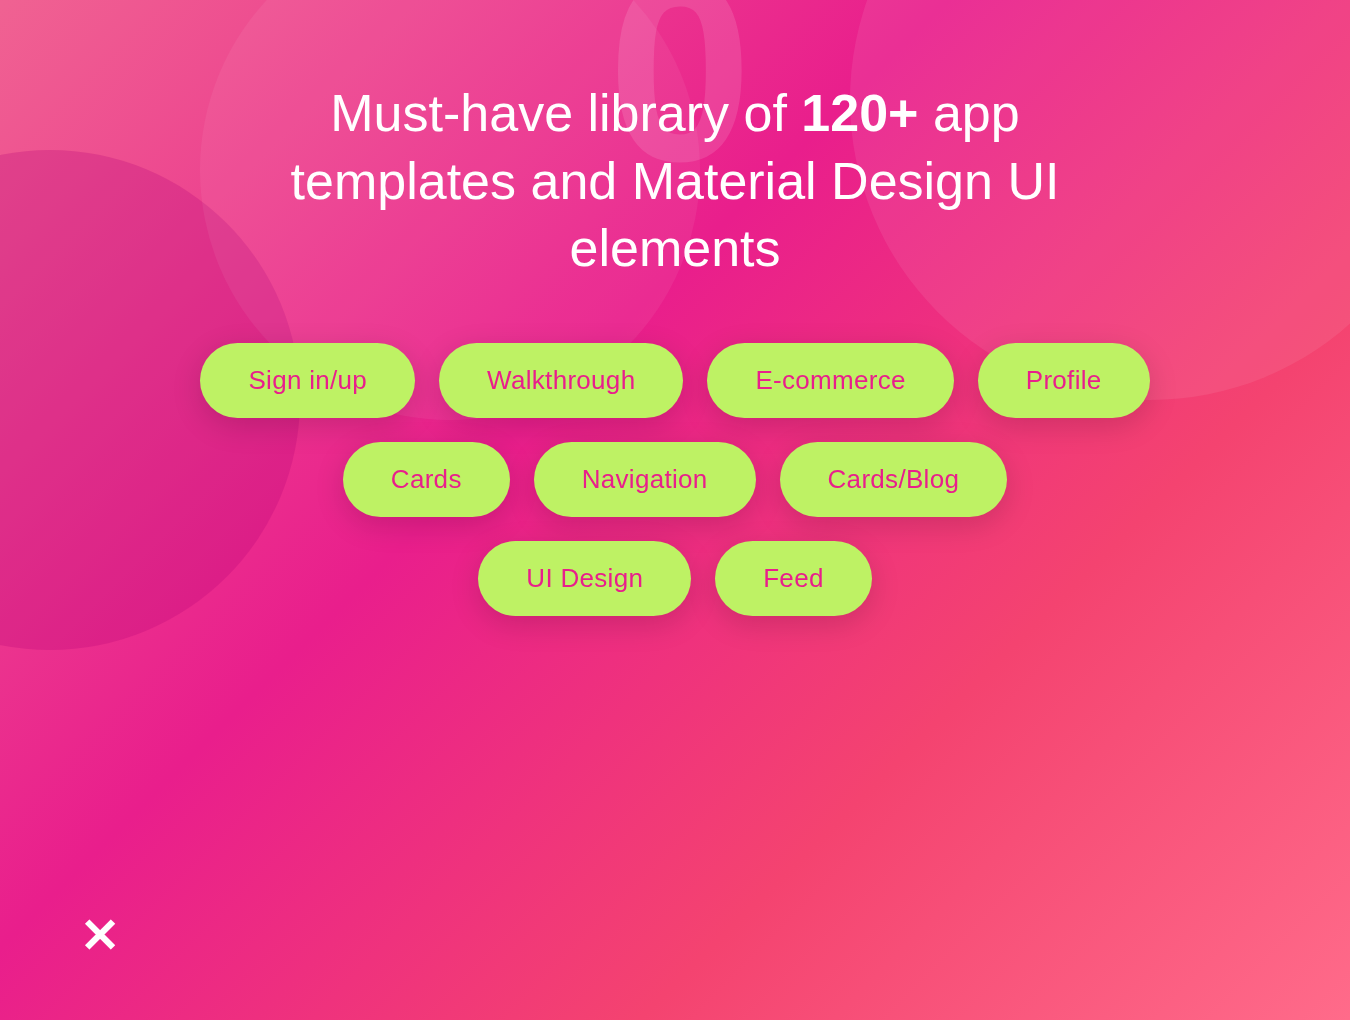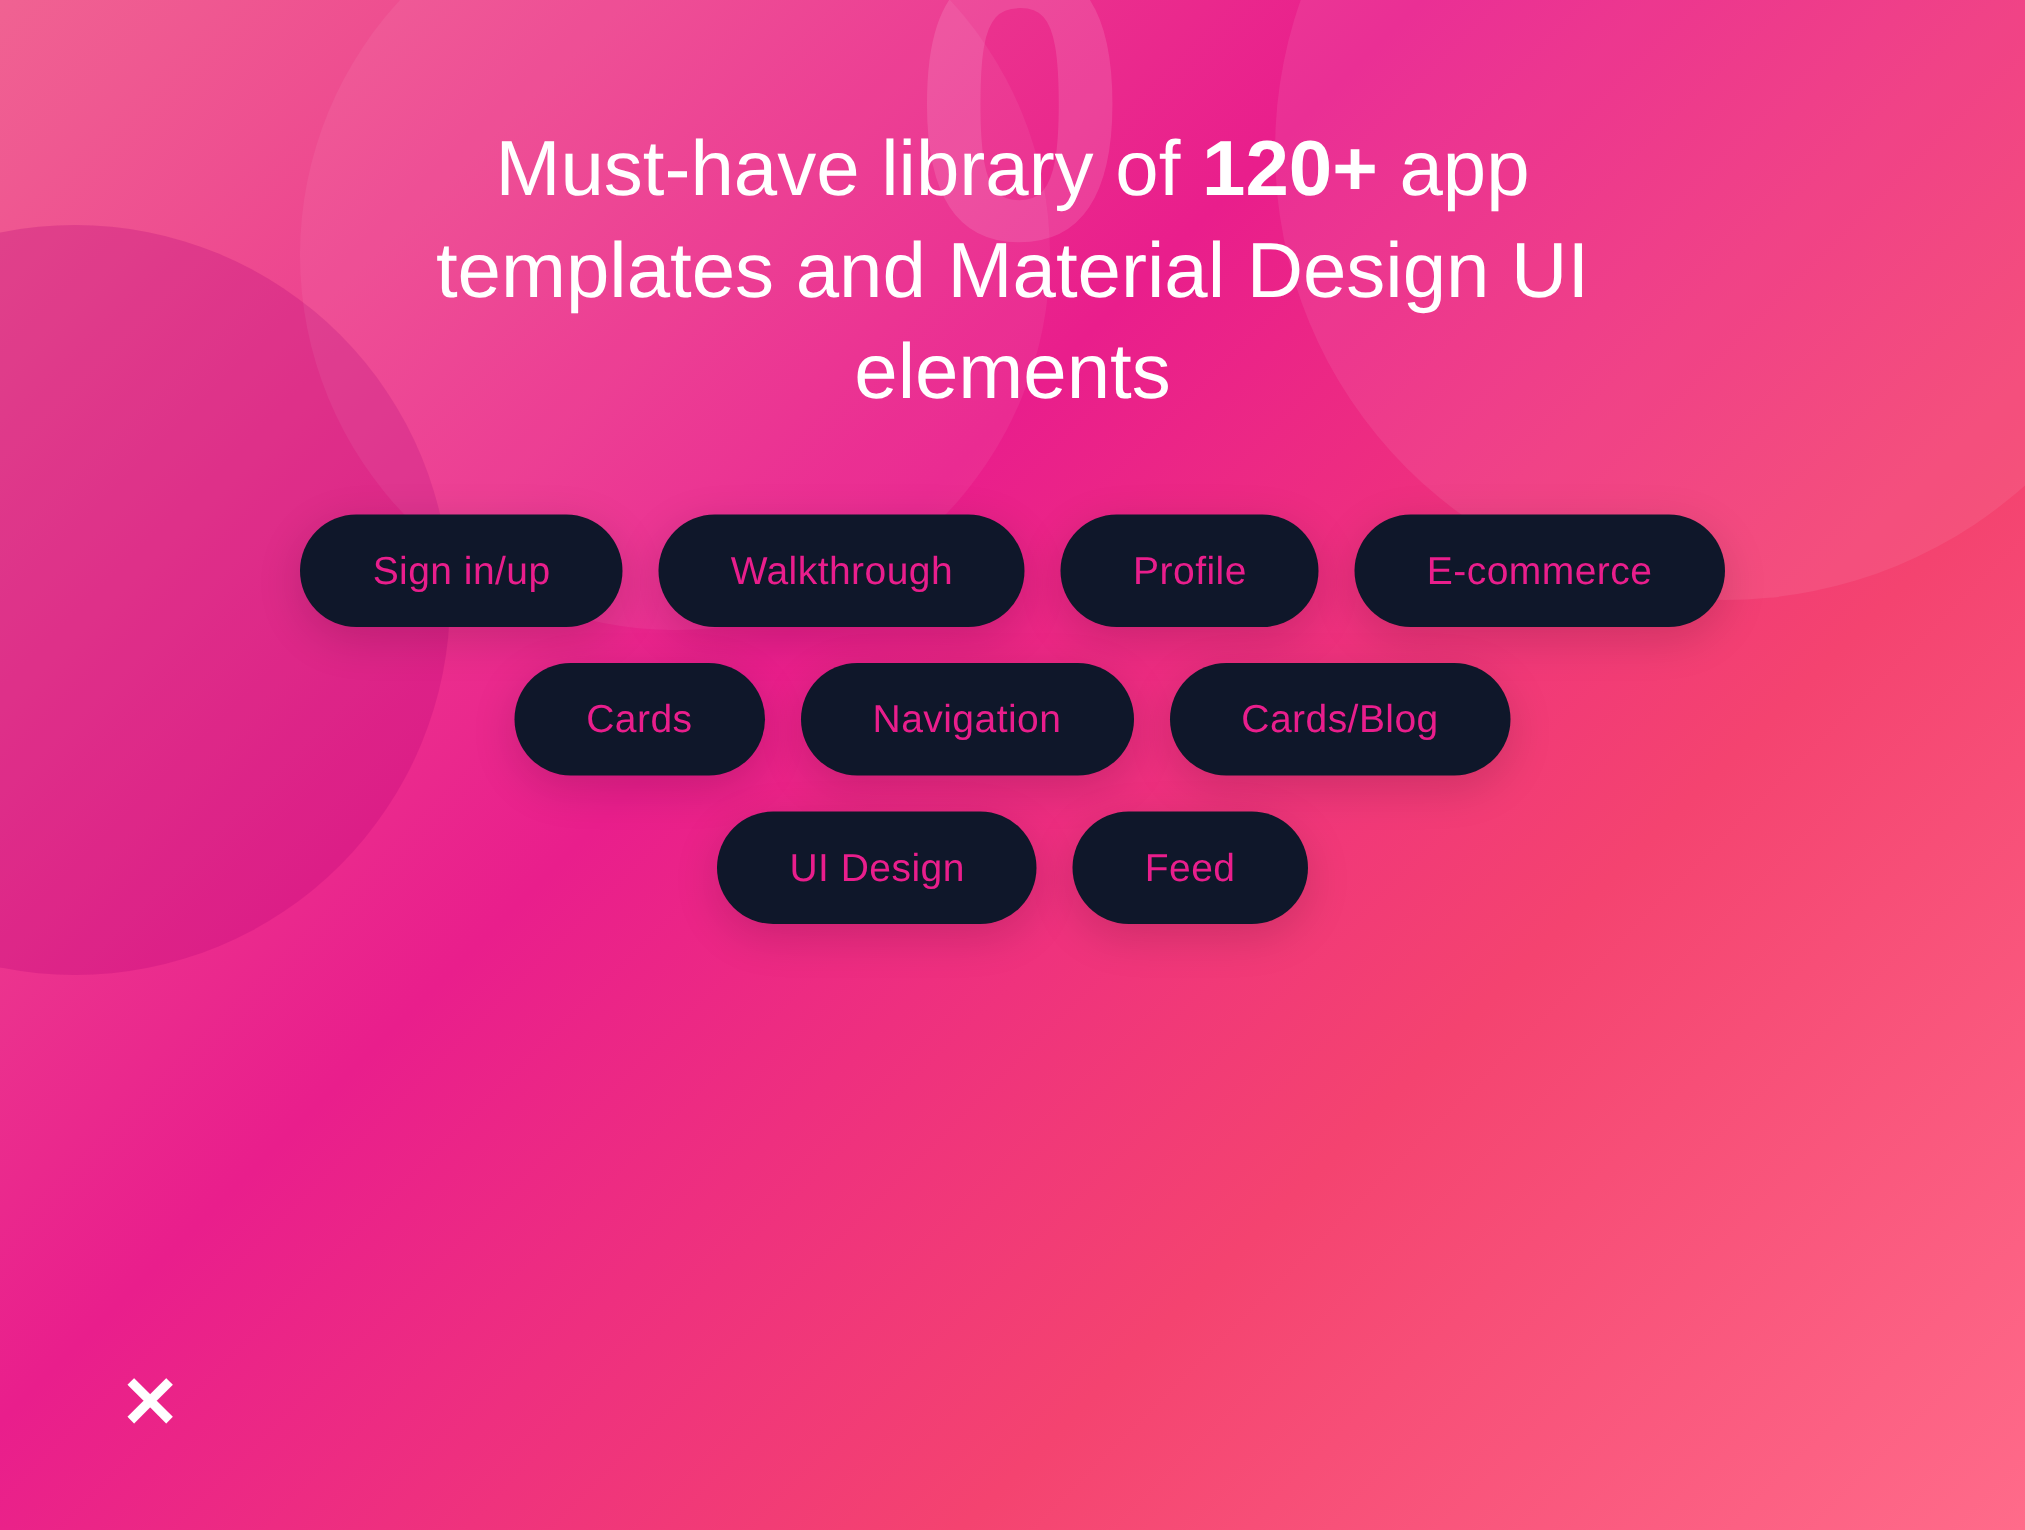"Sign in/up" .chip-btn { background: #0f172a -> #bef264 }
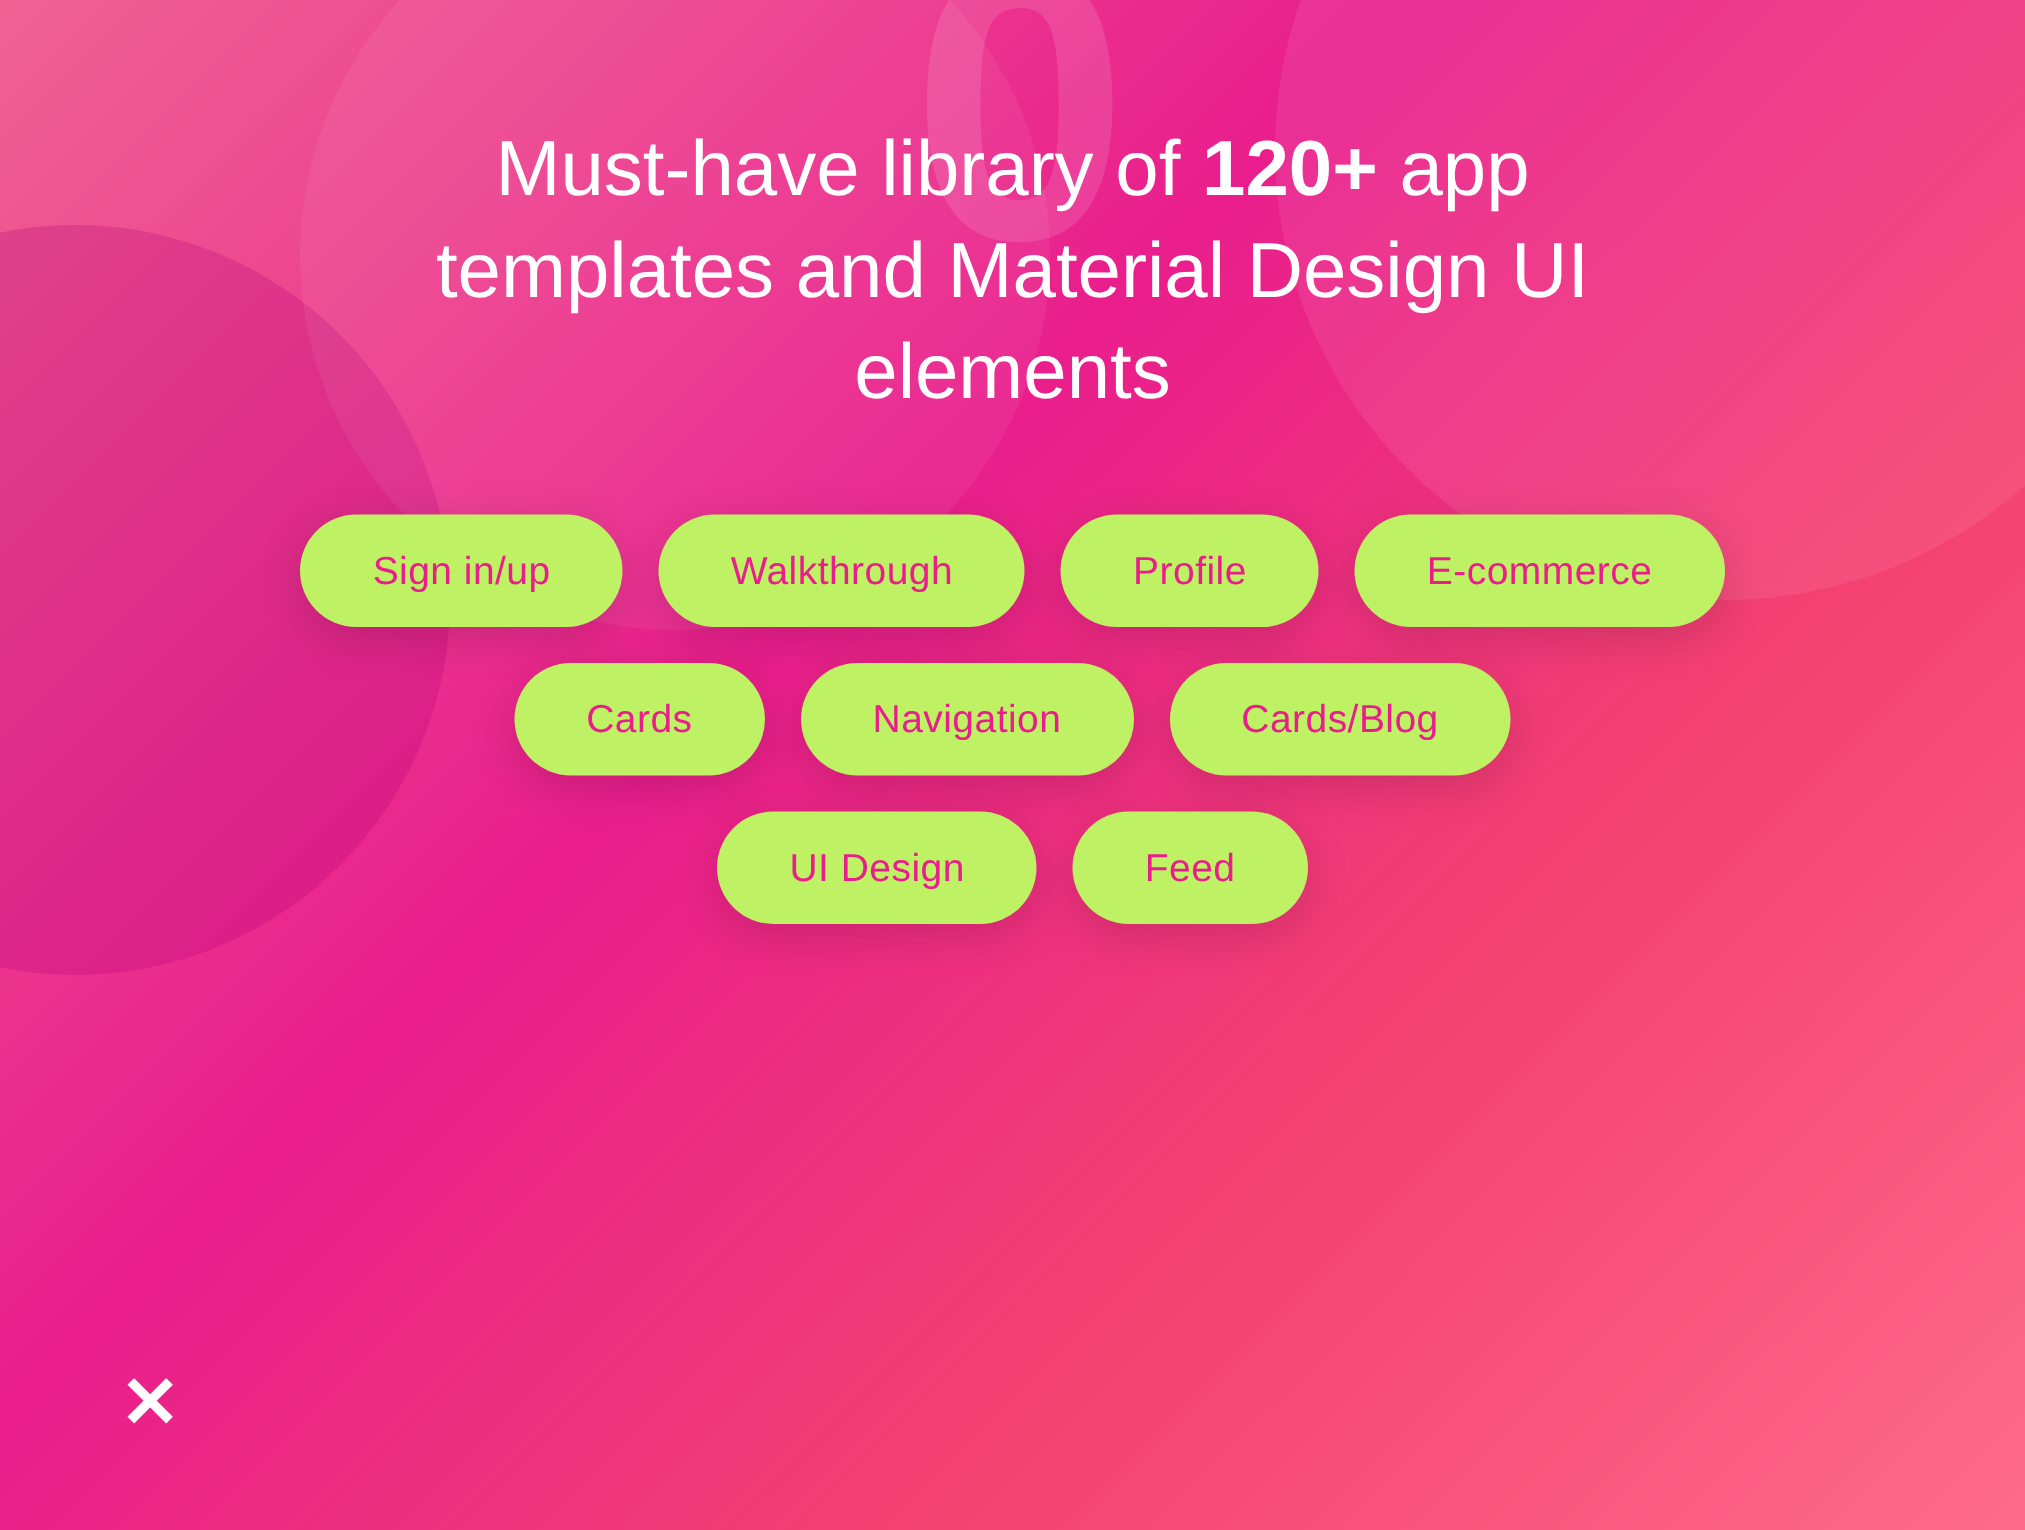"Profile" button.chip-btn { order: before "E-commerce" -> after "E-commerce" }
